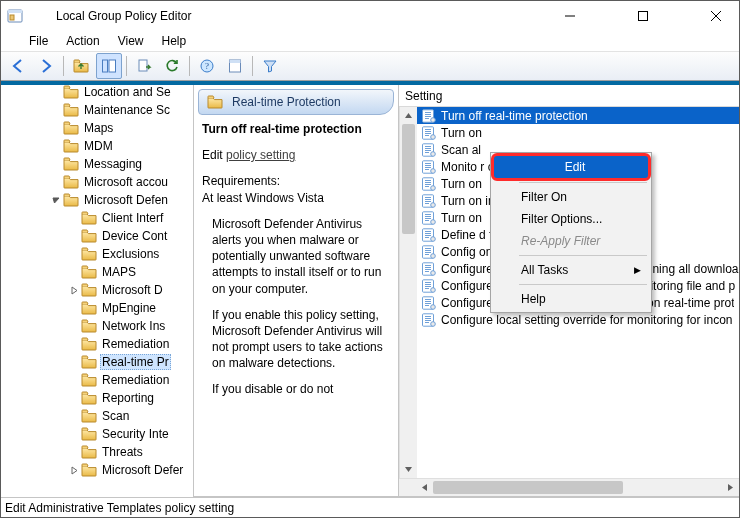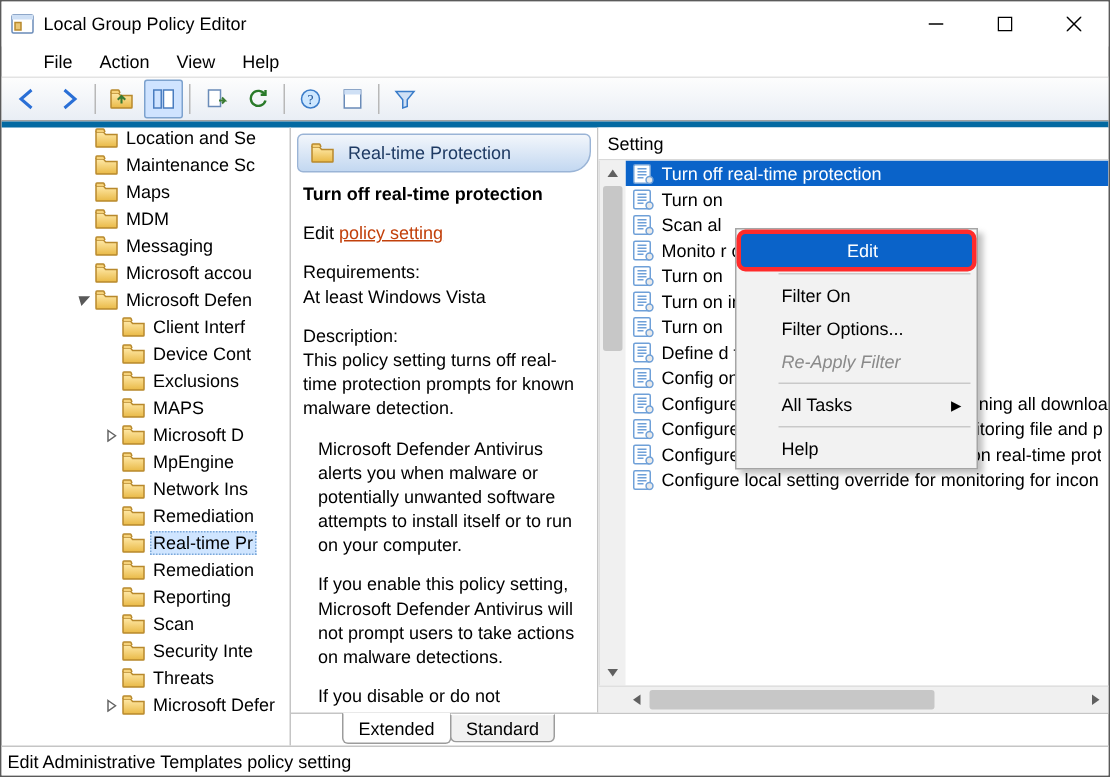"Local Group Policy Editor" .titlebar { gap: none -> 27px }
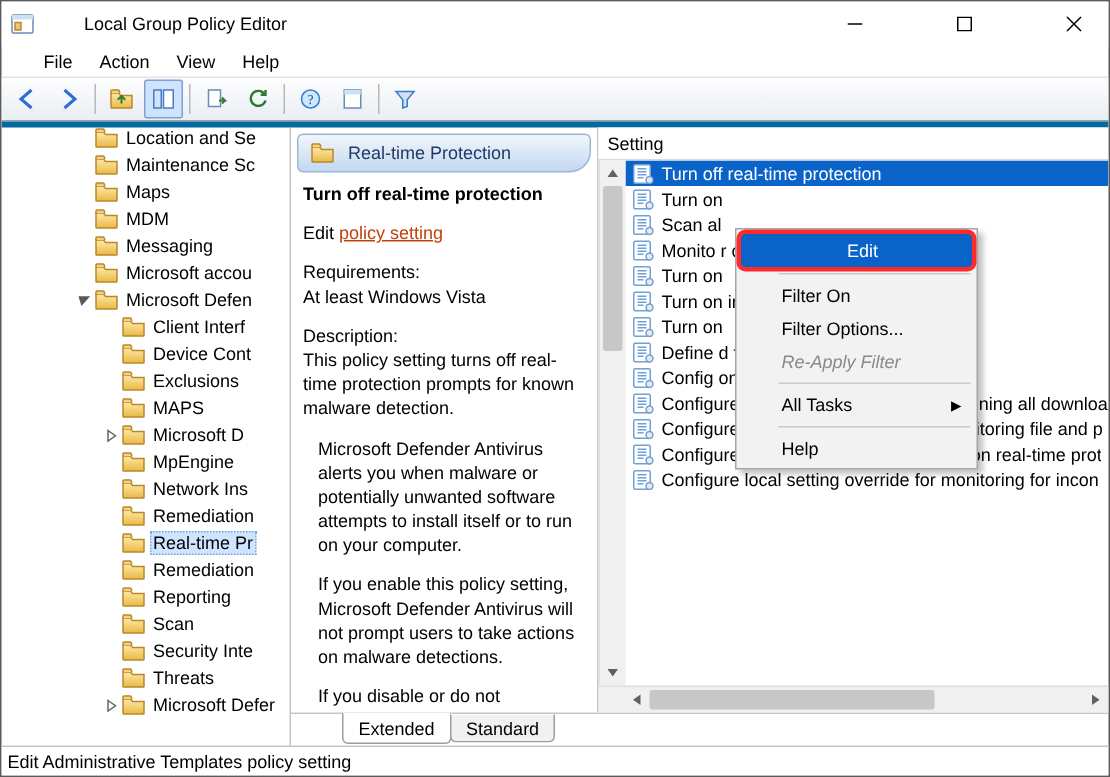"Real-time Protection" .right { flex-direction: column -> row }
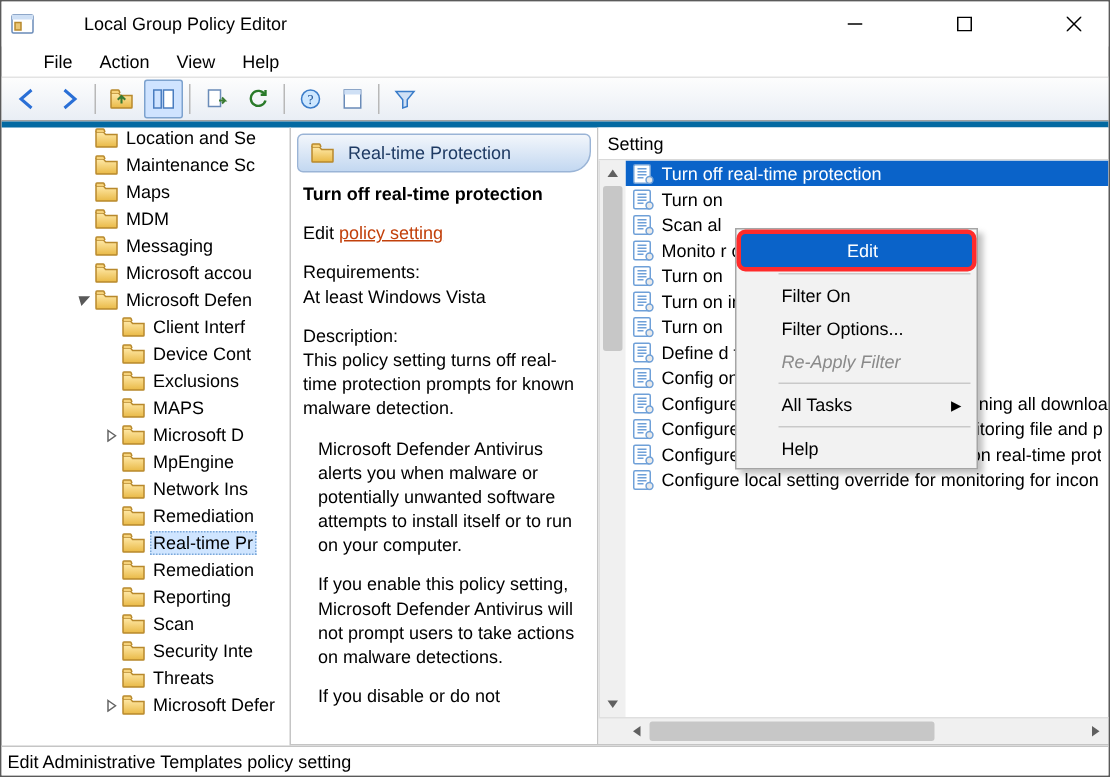"policy setting" .desc-body a { color: #c2410c -> #404040 }
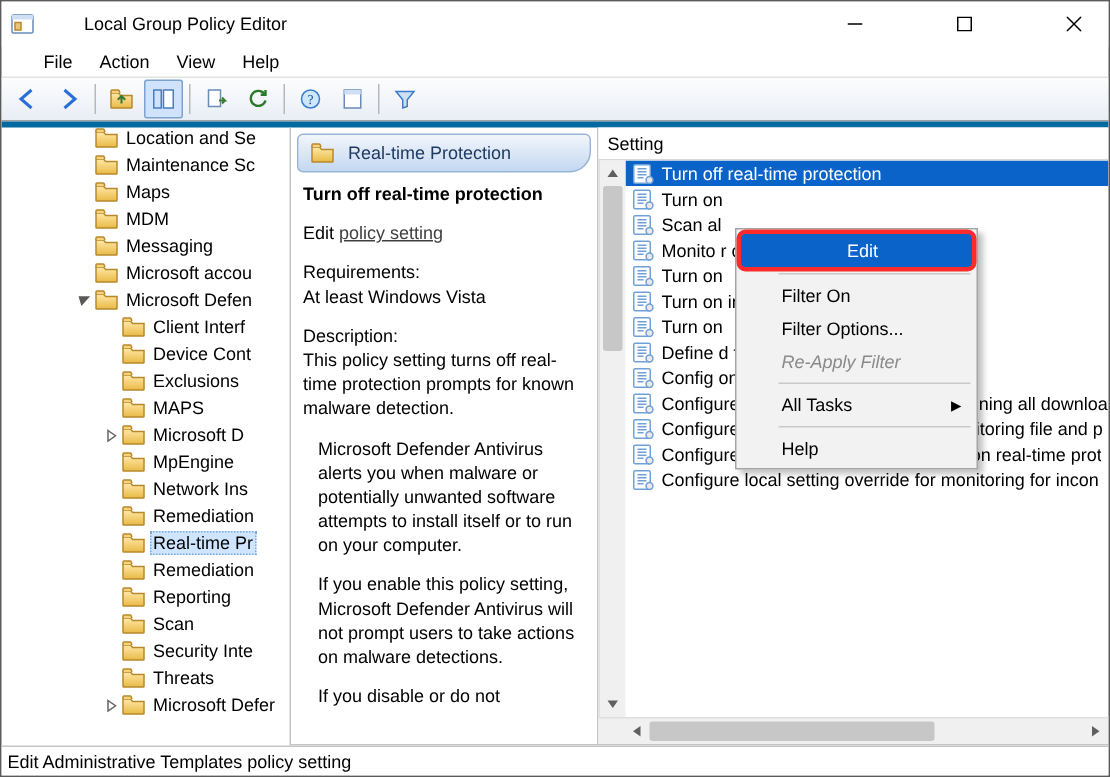"Description:" div.blk { html: <div> <div>Description:</div> <div>This policy setting turns off real-time protection prompts for known malware detection.</div> </div> -> none }
